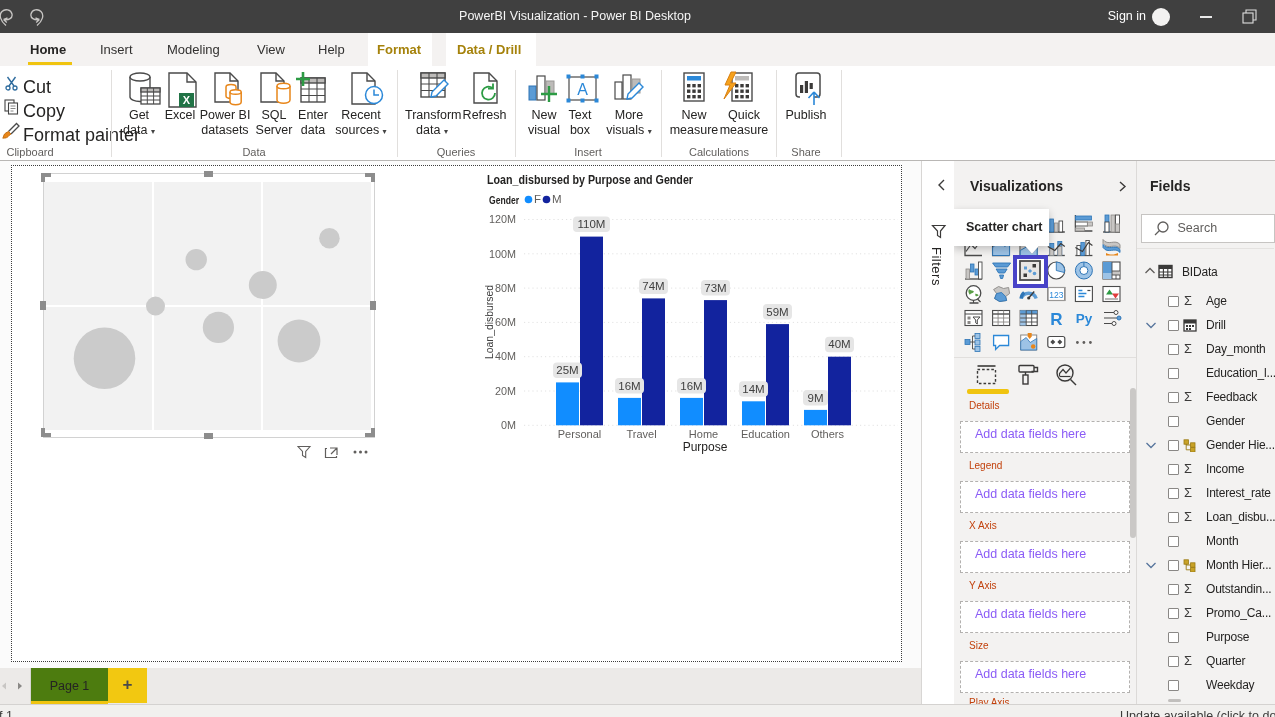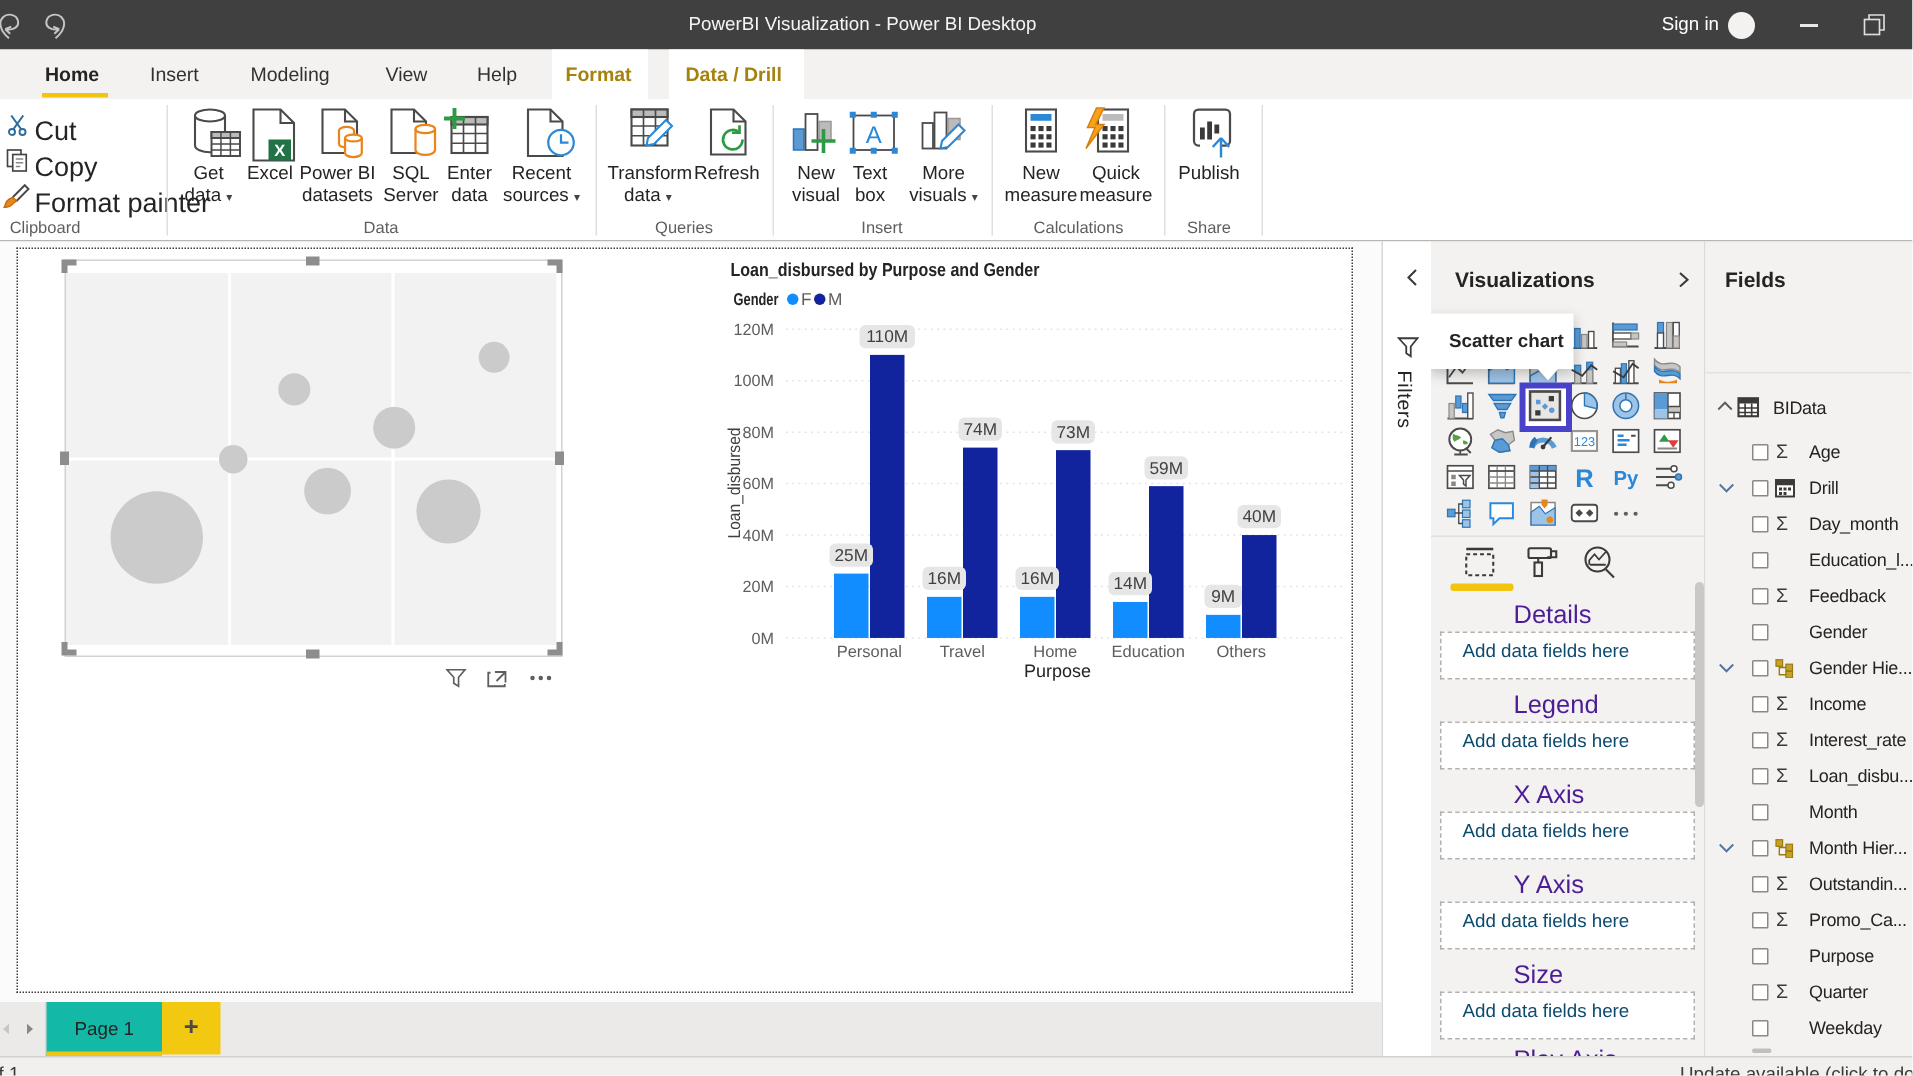"Search" div.abs { html: none -> <div> <svg> <circle></circle> <path></path> </svg> <div>Search</div> </div> }
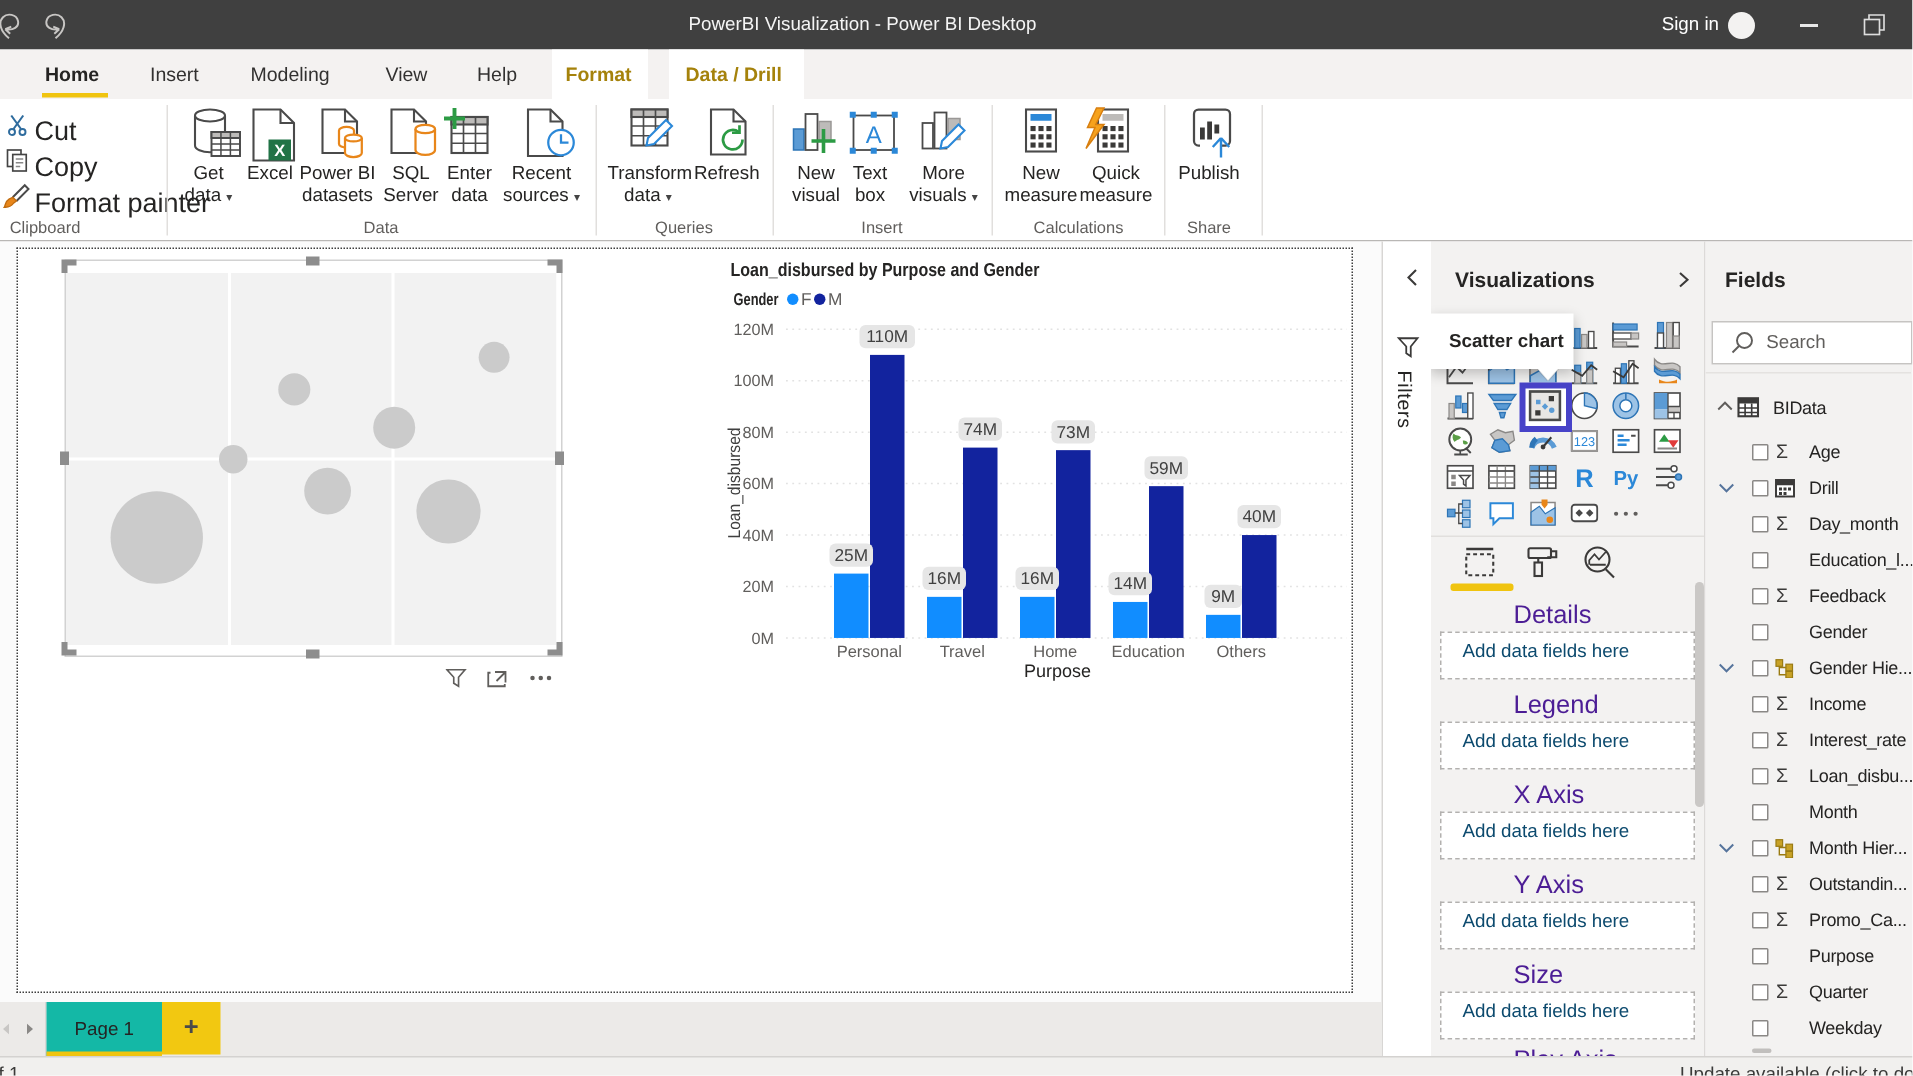"Details" .well-label { color: #4c1d95 -> #c2410c; font-size: 17px -> 10px; margin-left: 40px -> none }
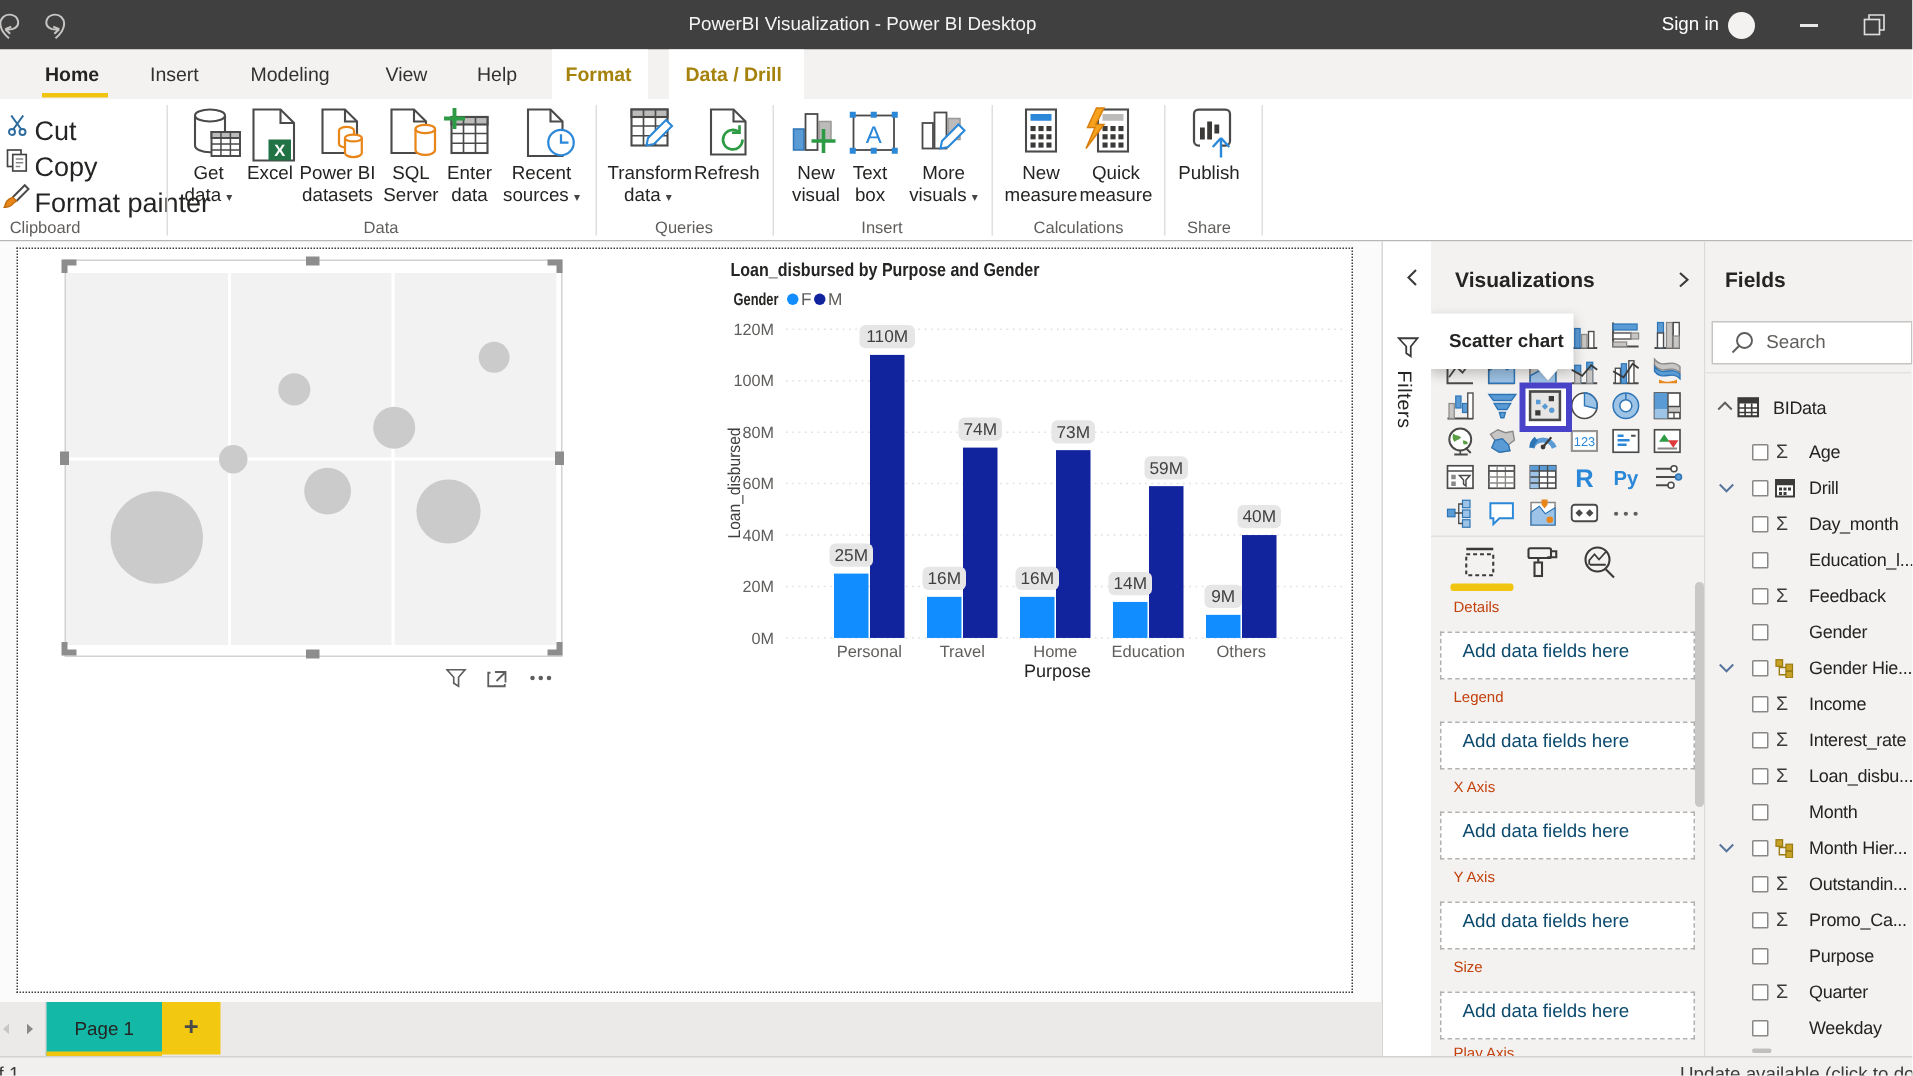"Add data fields here" .well-box { color: #0c4a6e -> #8b5cf6 }
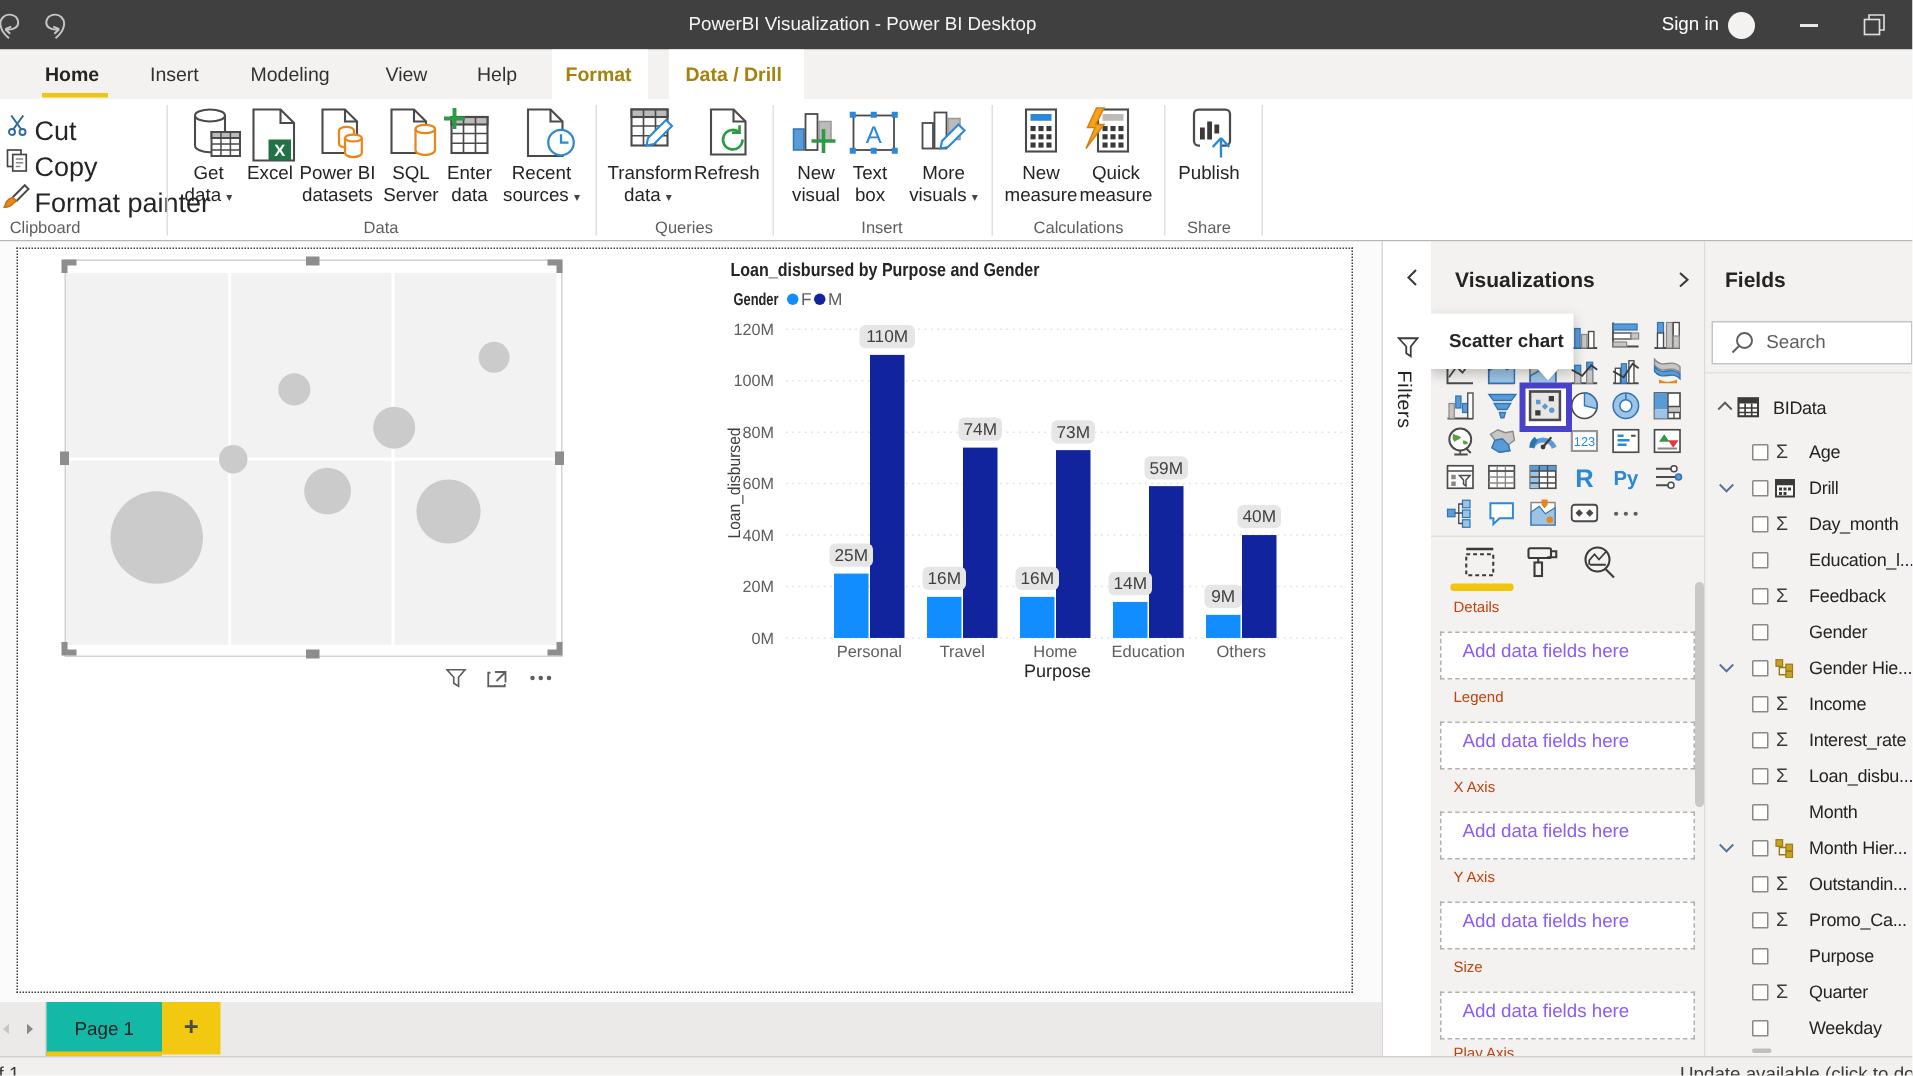"Page 1" #ptab { background: #14b8a6 -> #4d7c0f }
